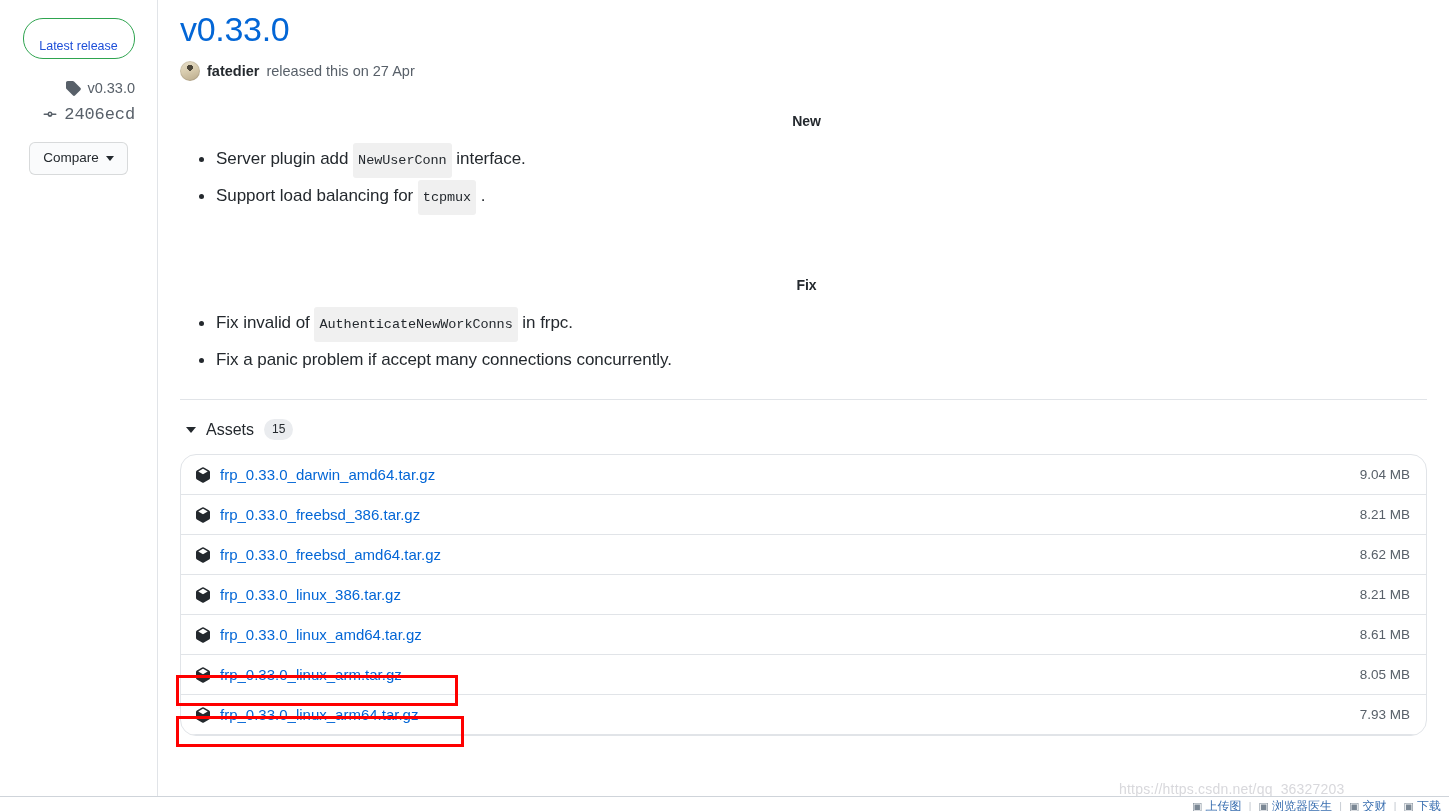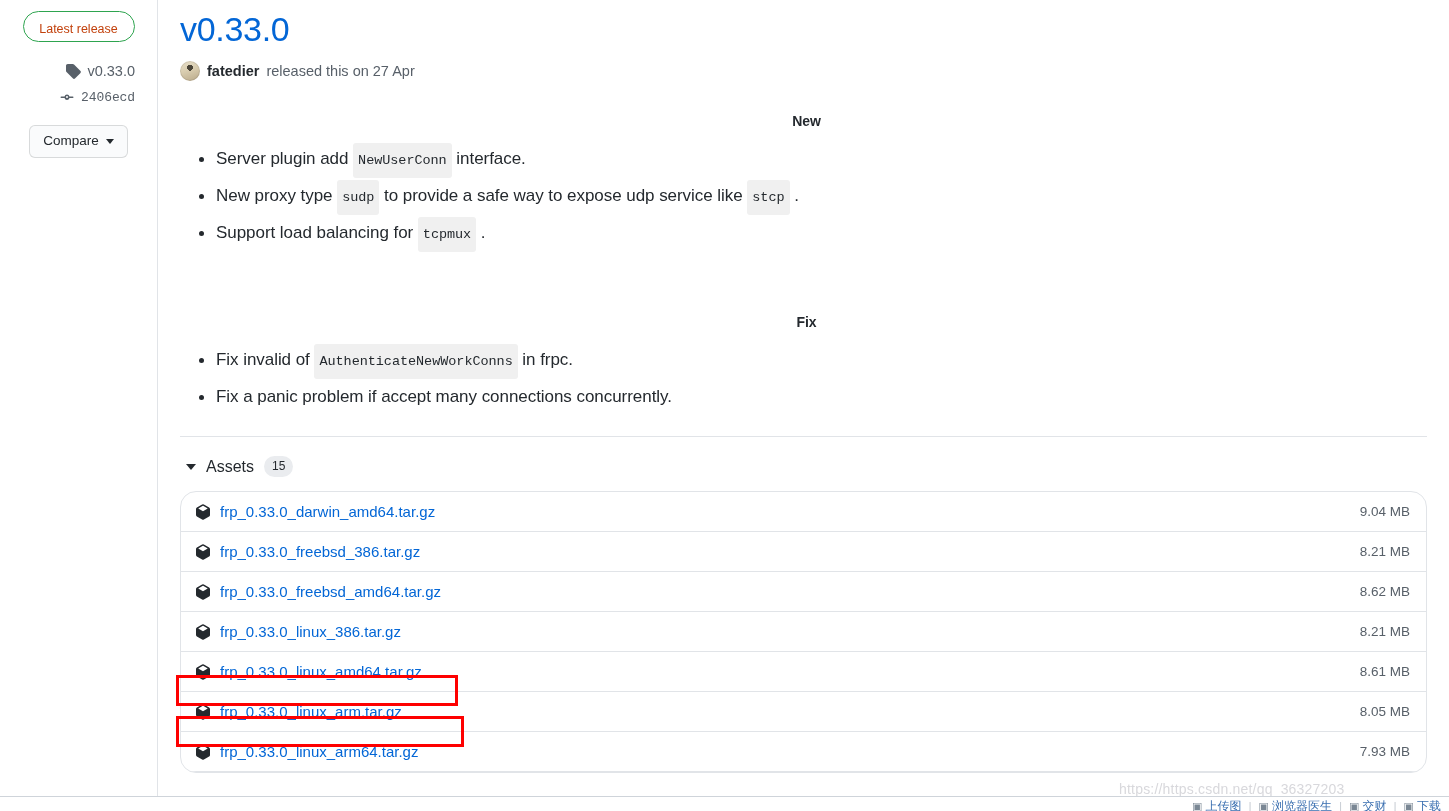"Latest release" .badge-latest { color: #c2410c -> #1d4ed8; margin: 0 auto -> 7px auto; padding: 8px 0 2px 0 -> 18px 0 2px 0 }
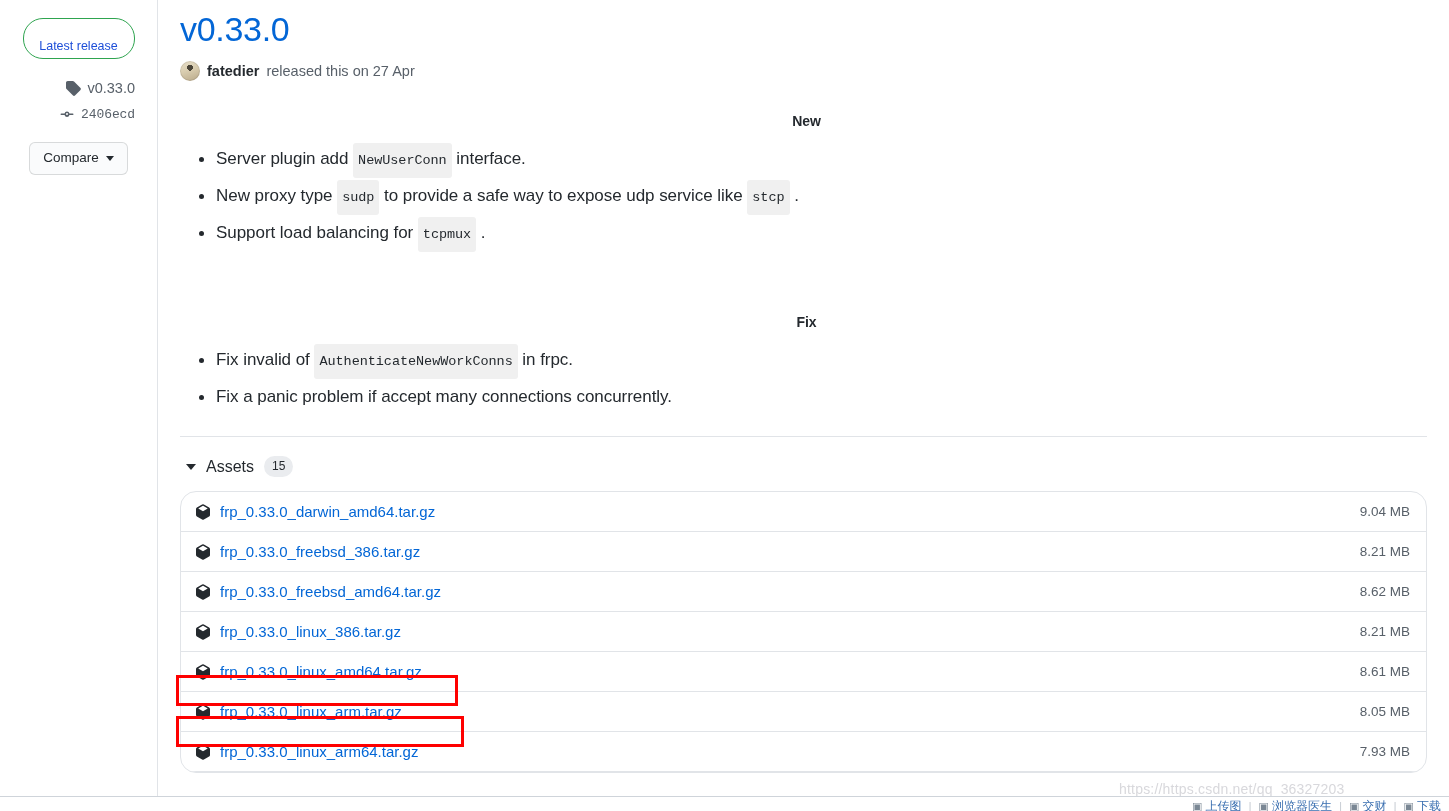"2406ecd" .side-row.commit .label { font-size: 13px -> 17px }
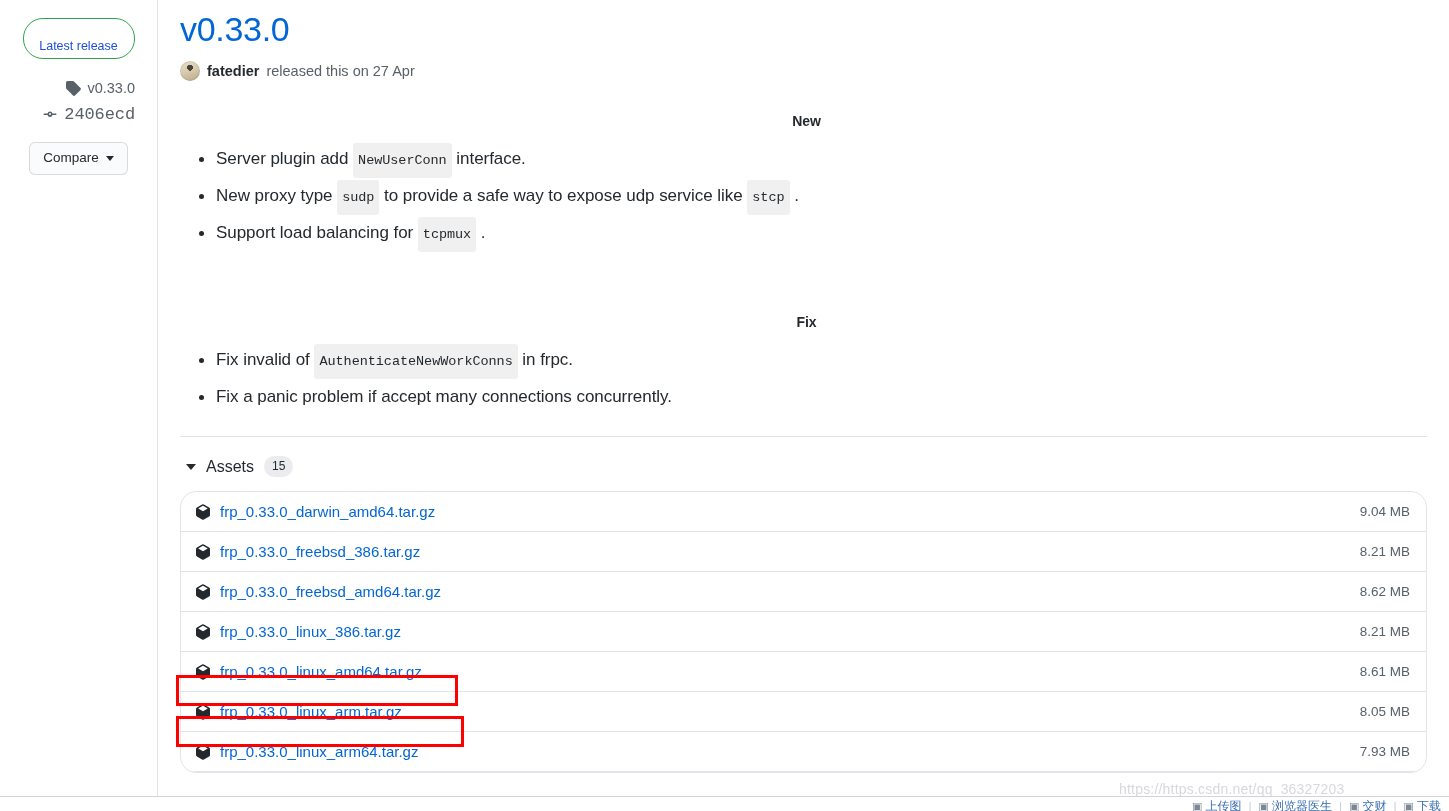"New proxy type sudp to" li { html: <li>New proxy type <code>sudp</code> to provide a safe way to expose udp service like <code>stcp</code> .</li> -> none }
